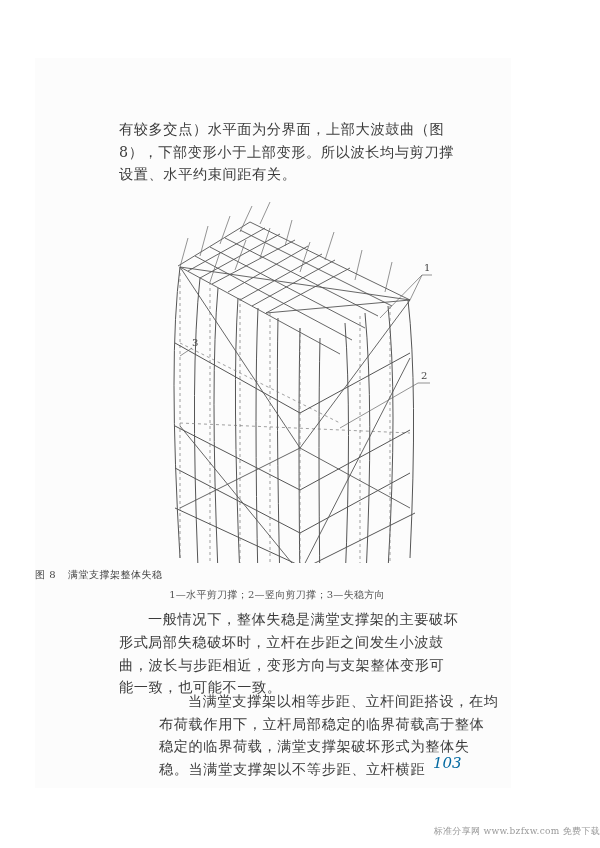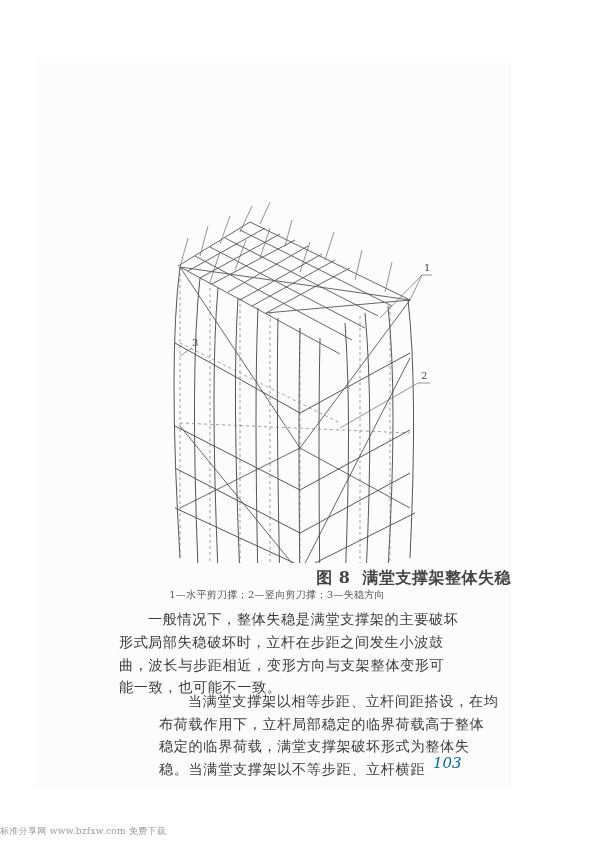"有较多交点）水平面为分界面，上部大波鼓曲（图" p.para { html: none -> <p>有较多交点）水平面为分界面，上部大波鼓曲（图 8），下部变形小于上部变形。所以波长均与剪刀撑设置、水平约束间距有关。</p> }
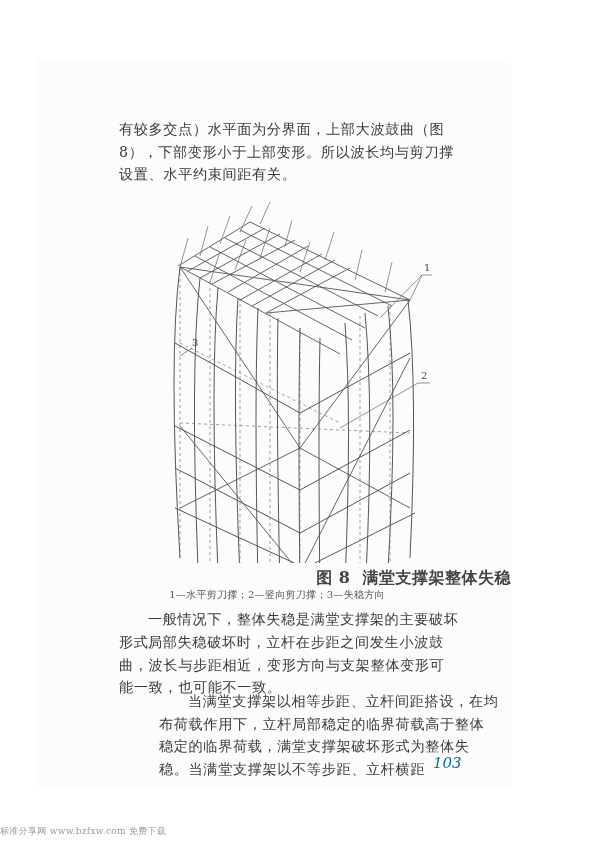"图 8 满堂支撑架整体失稳" .fig-caption { font-size: 16px -> 10px; font-weight: bold -> none; text-align: right -> left }
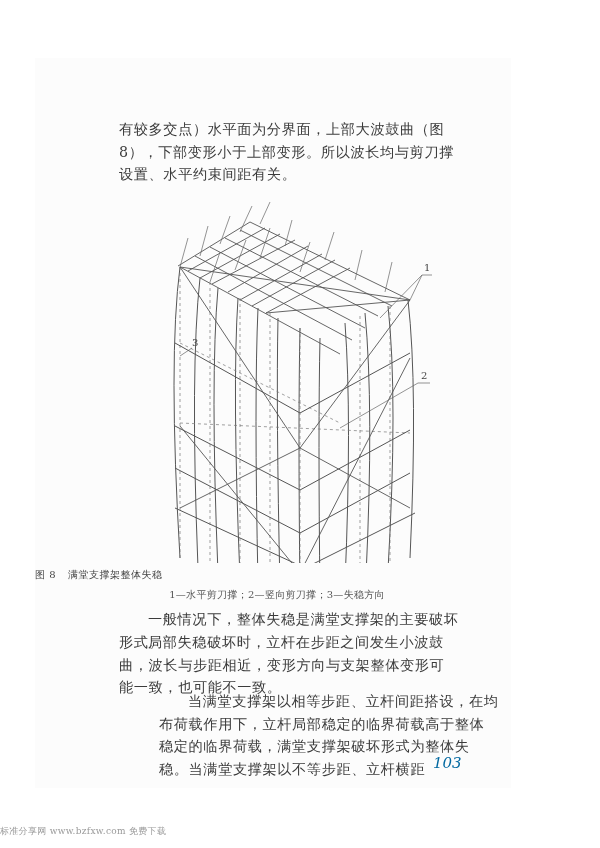"标准分享网 www.bzfxw.com 免费下载" .watermark { text-align: left -> right }
